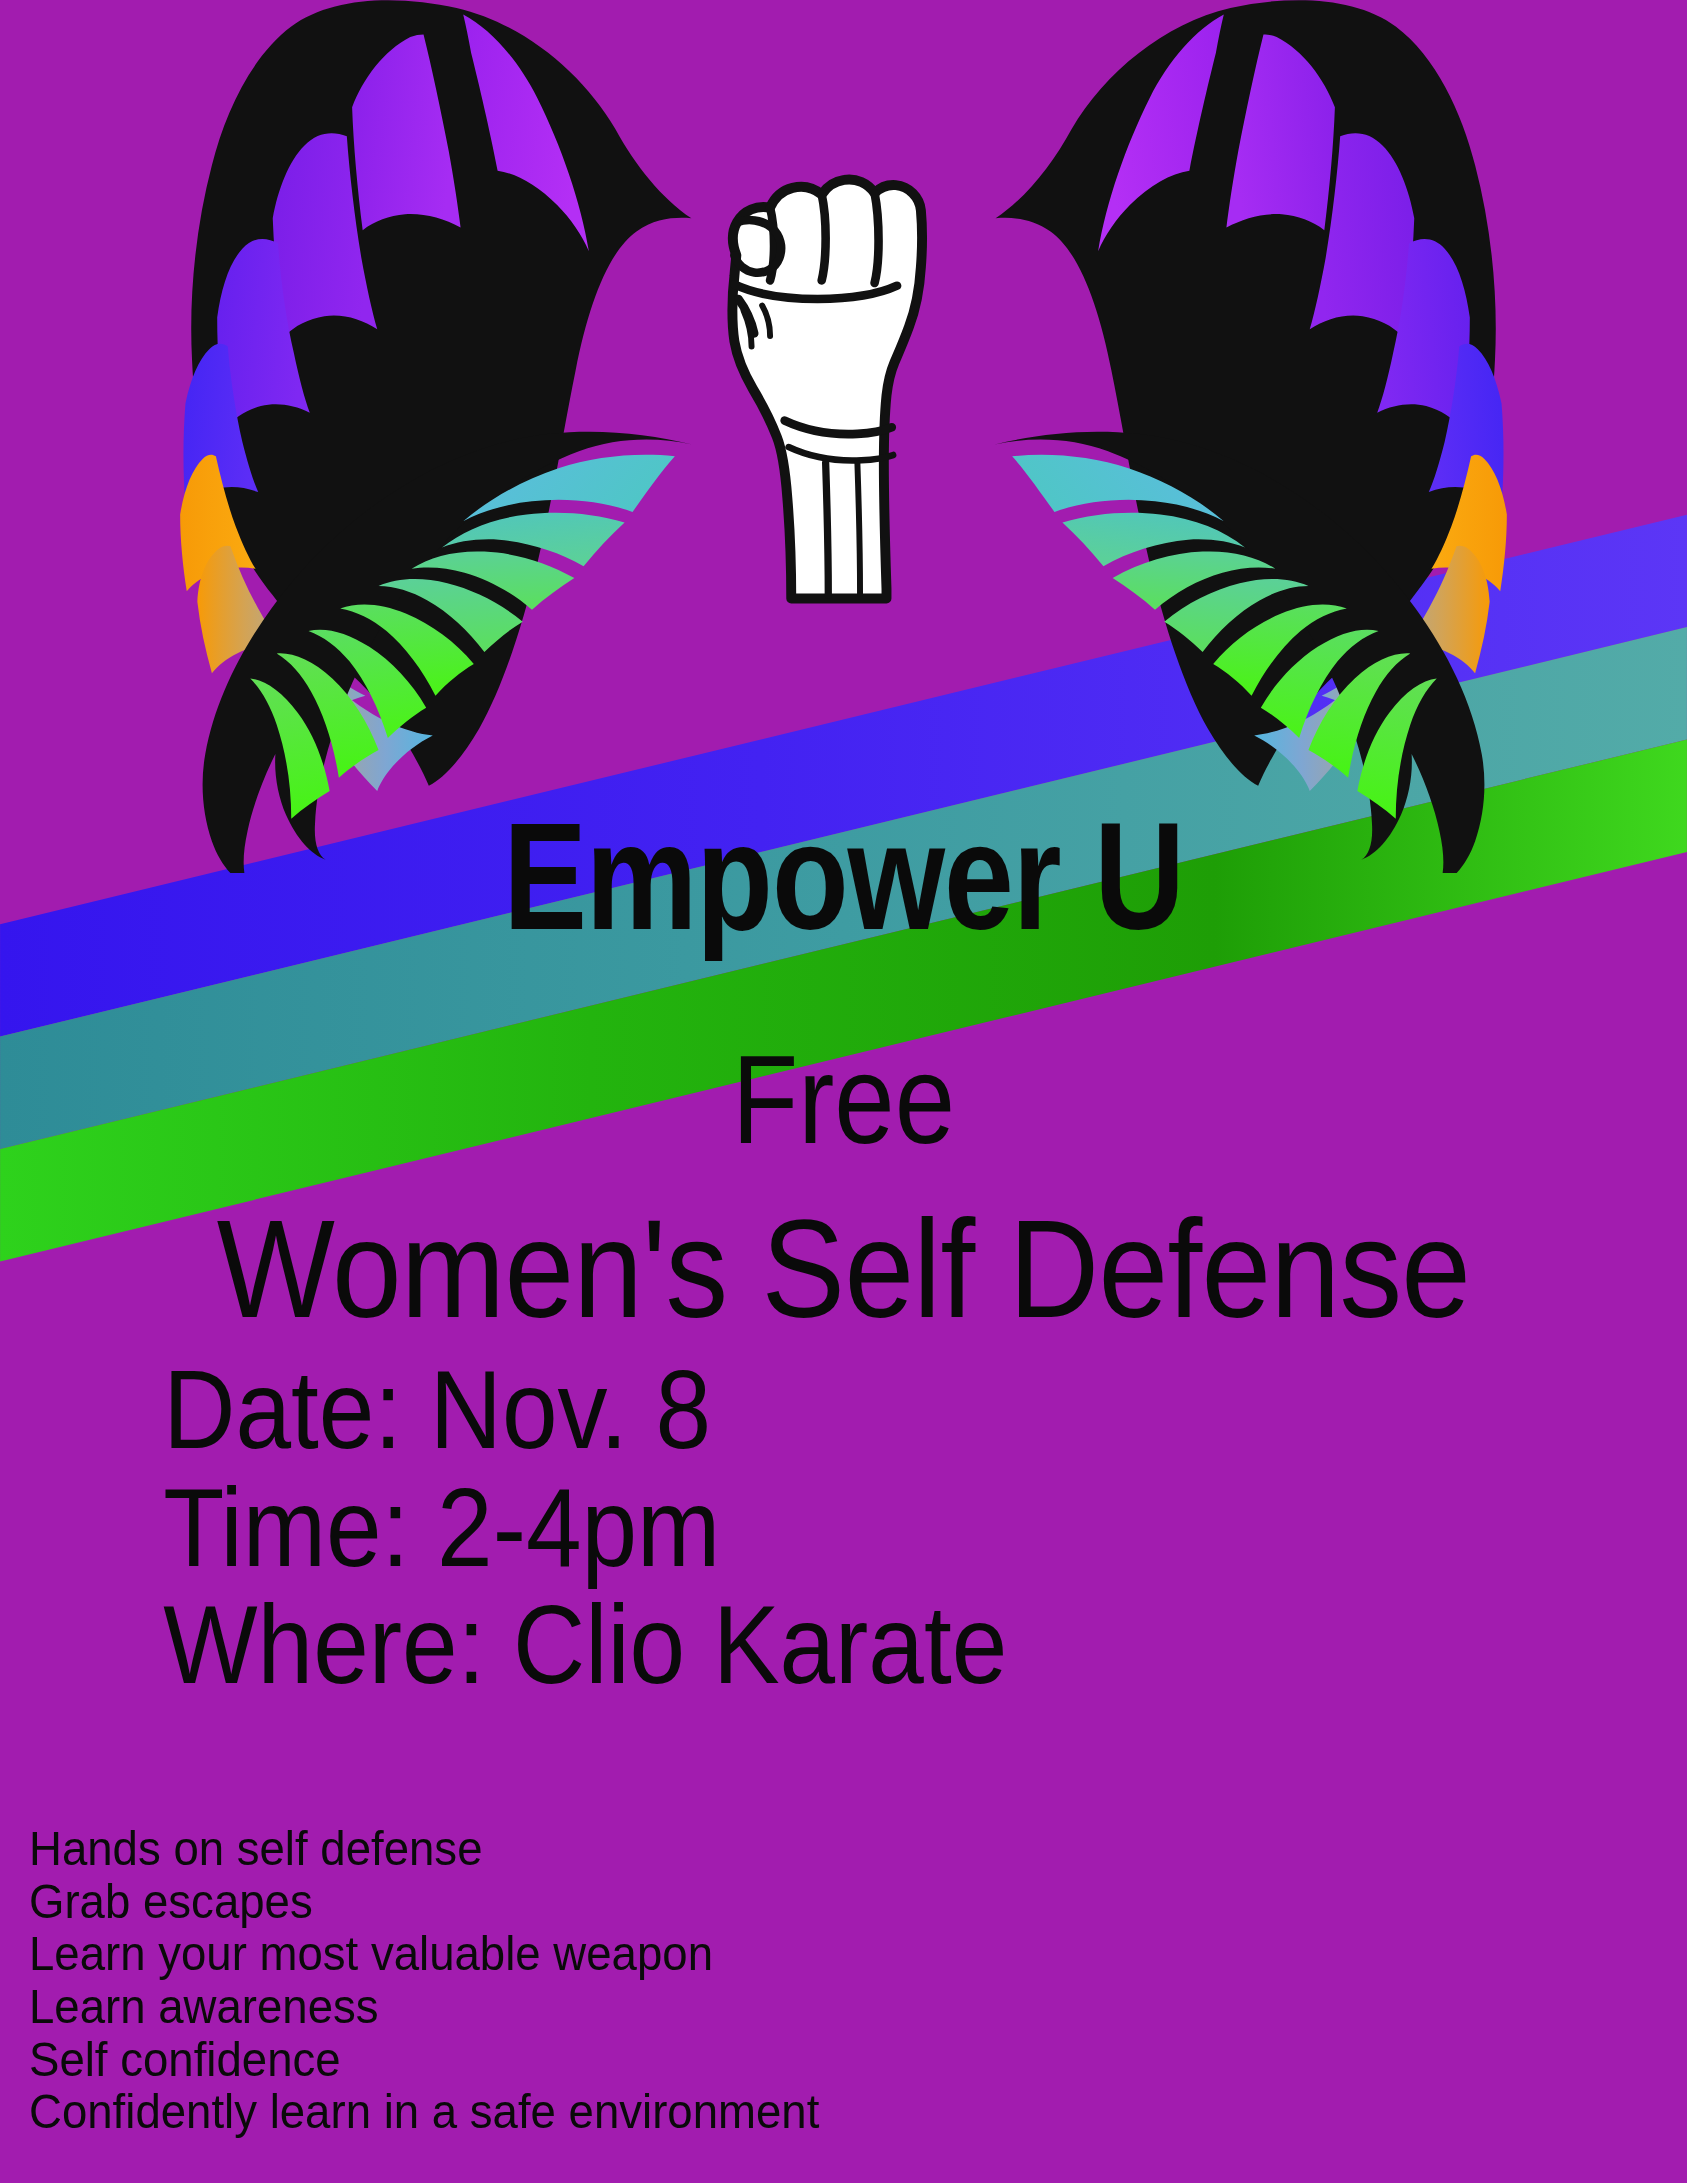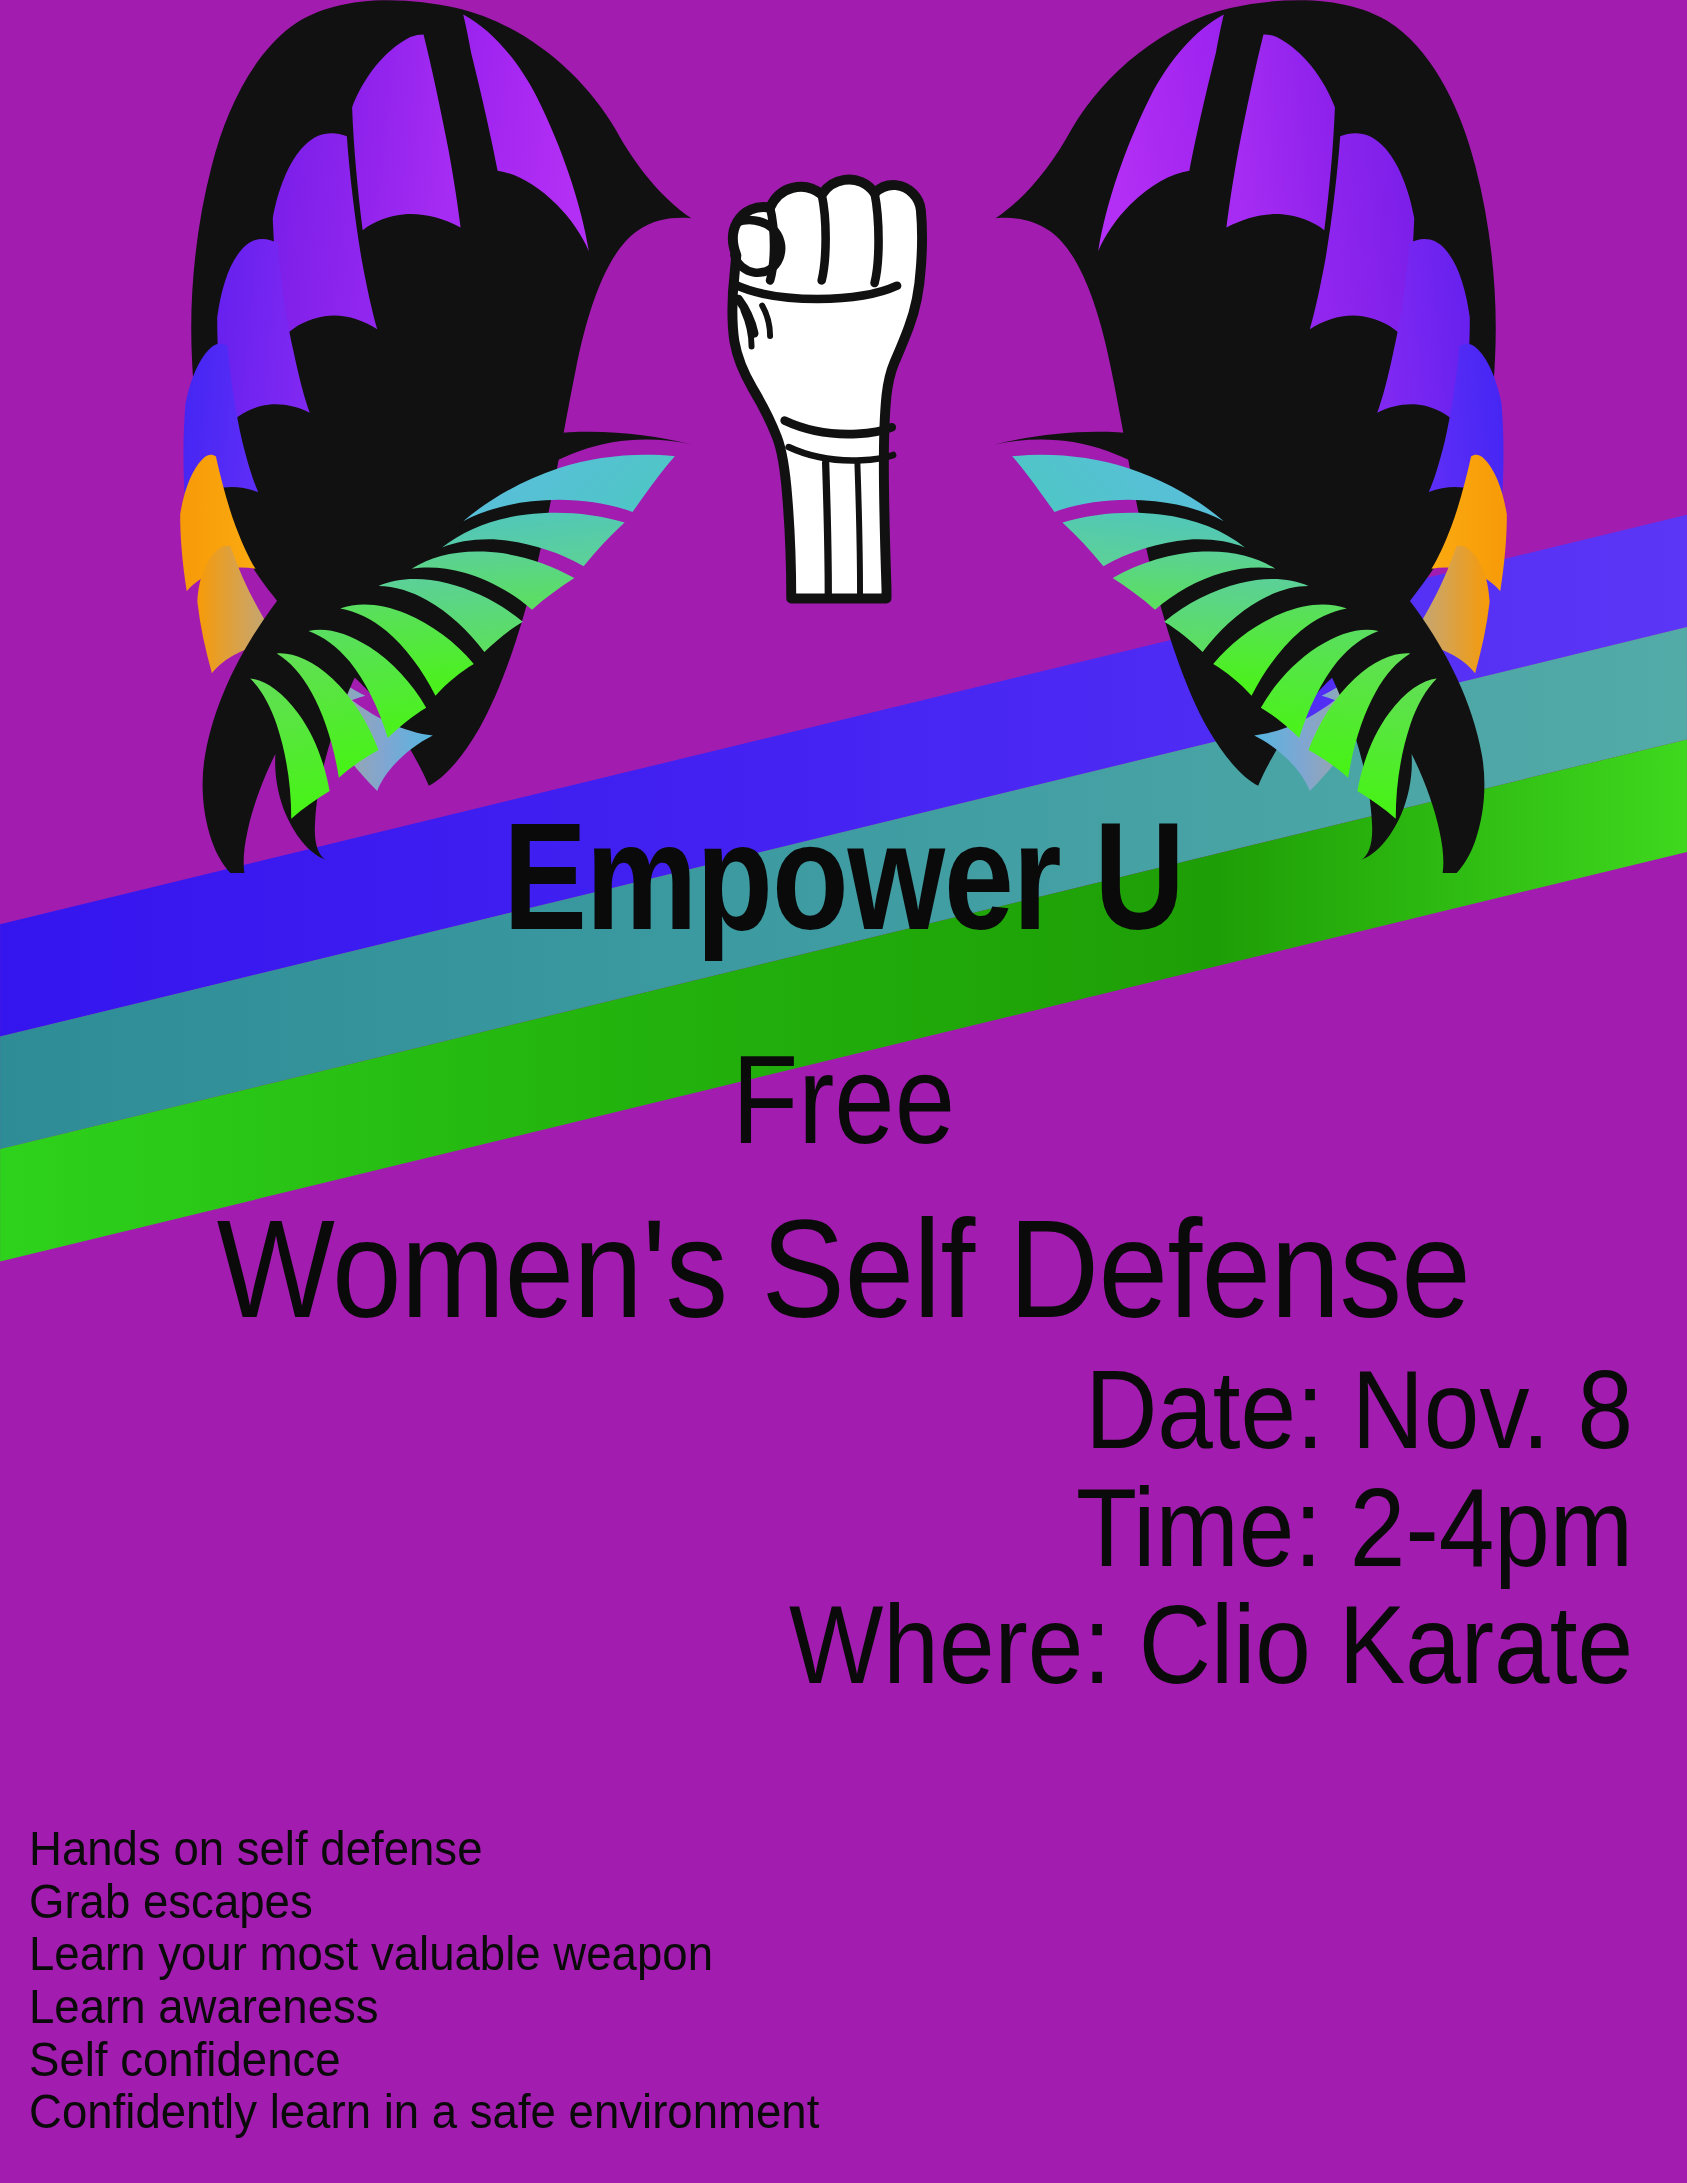"Date: Nov. 8" #details { text-align: right -> left }
